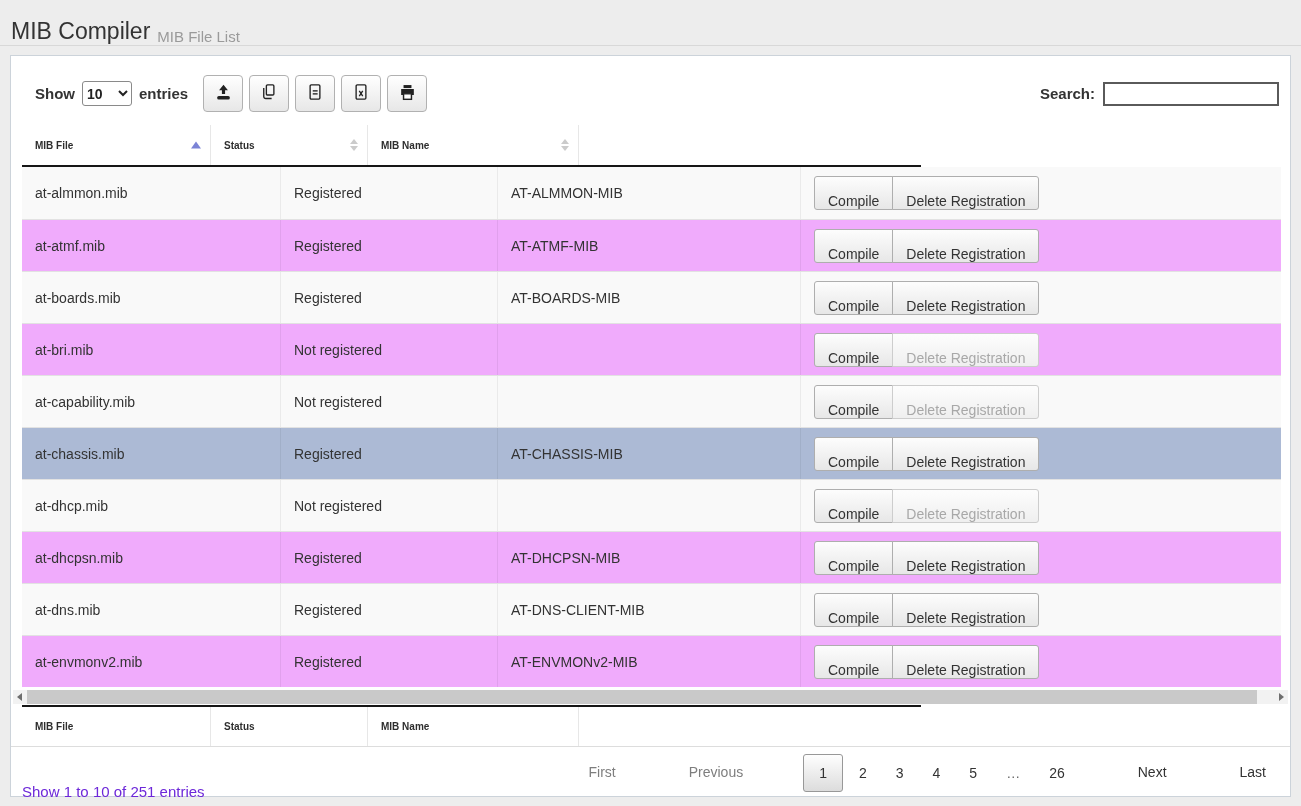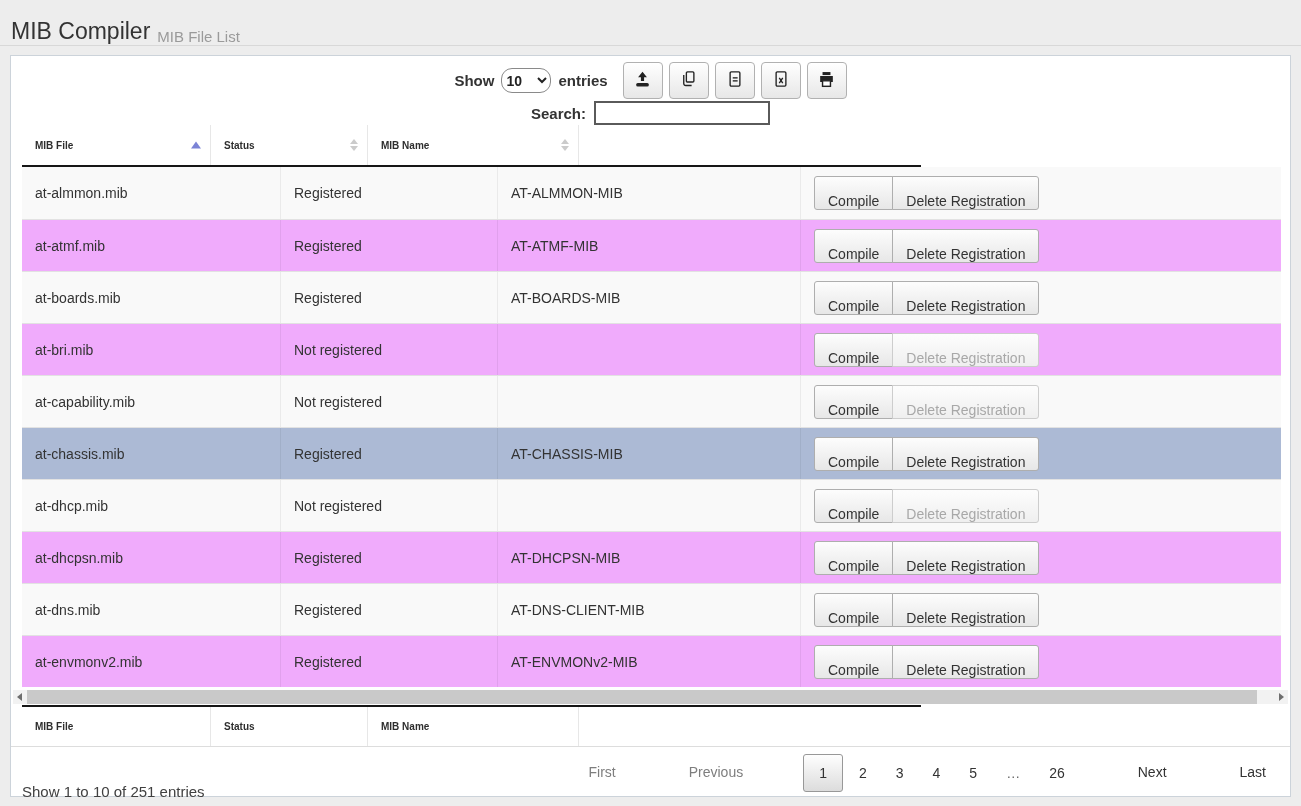"Show" .toolbar { flex-direction: column -> none; padding: 6px 11px 0 11px -> 6px 11px 0 24px }
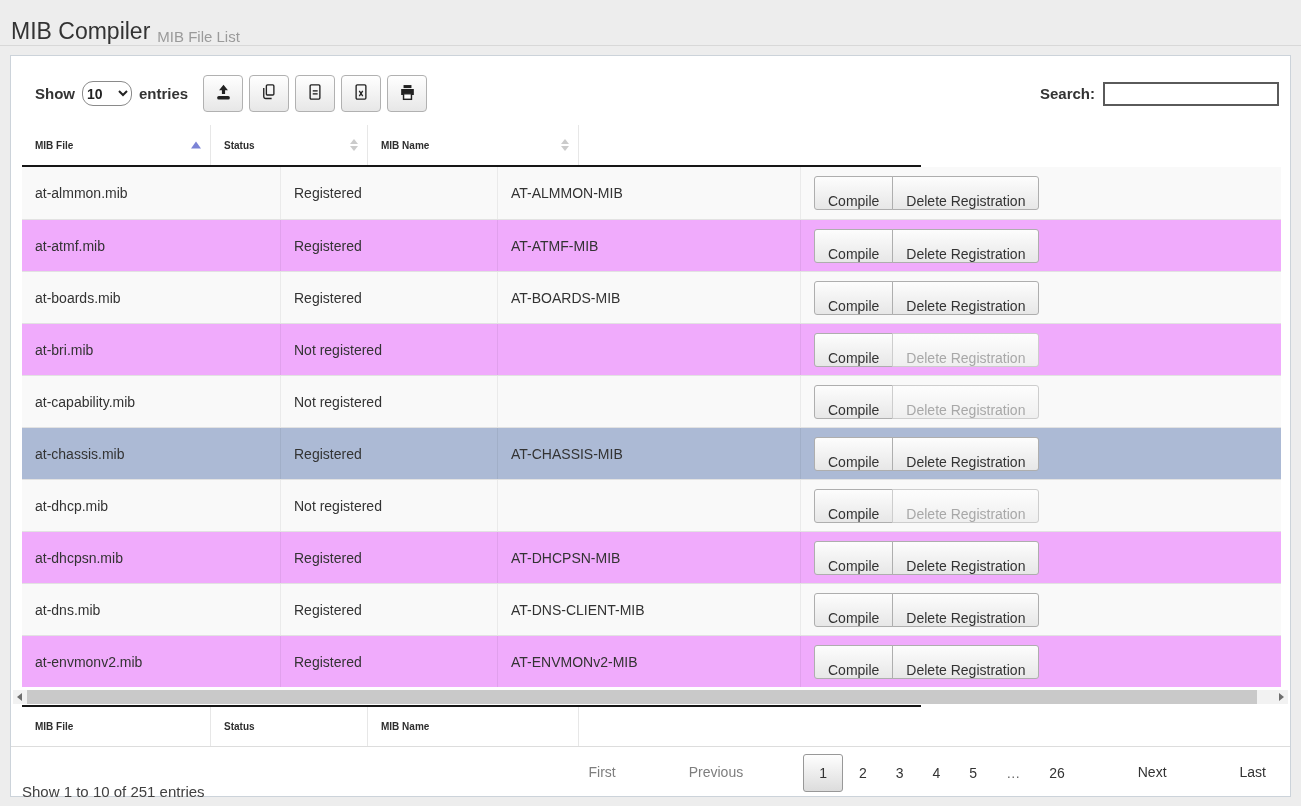"10" .length-select { border-radius: 11px -> 3px }
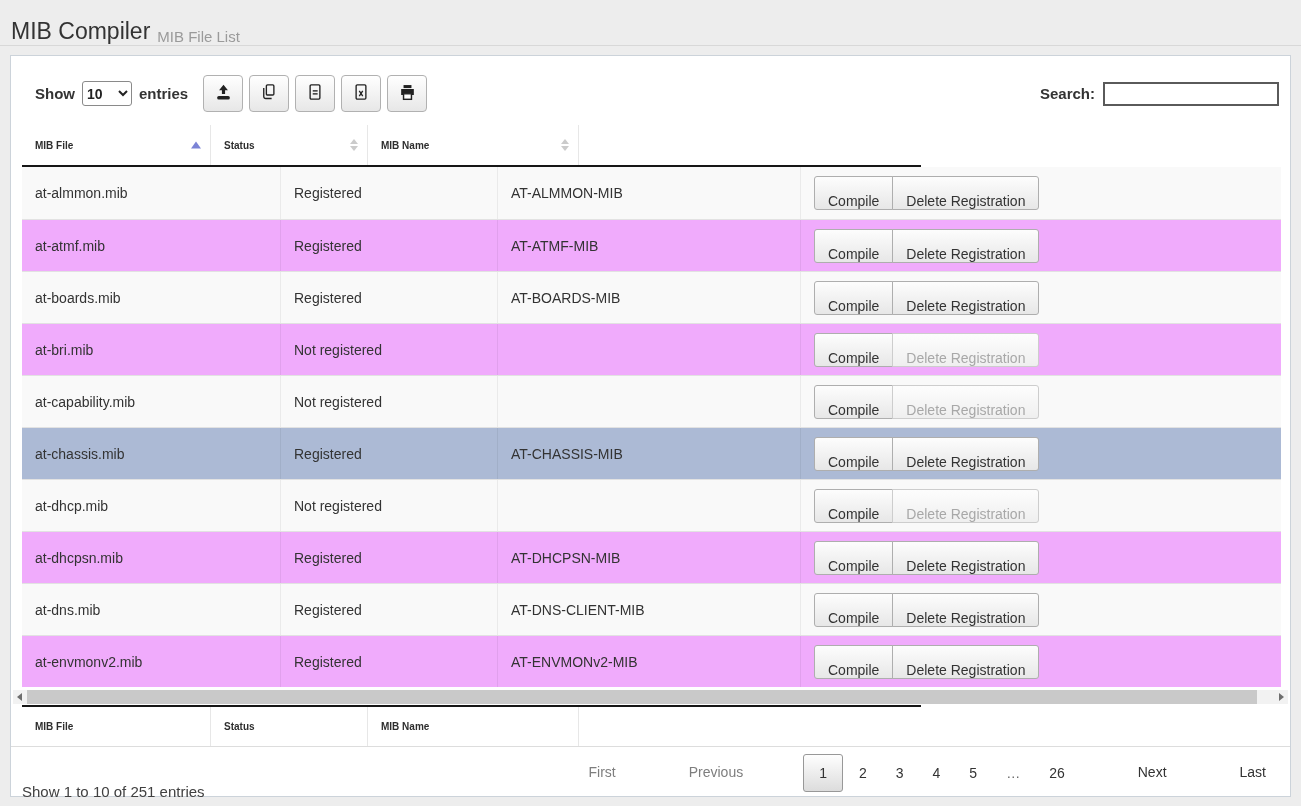"Show 1 to 10 of" .entries-info { color: #404040 -> #6d28d9 }
